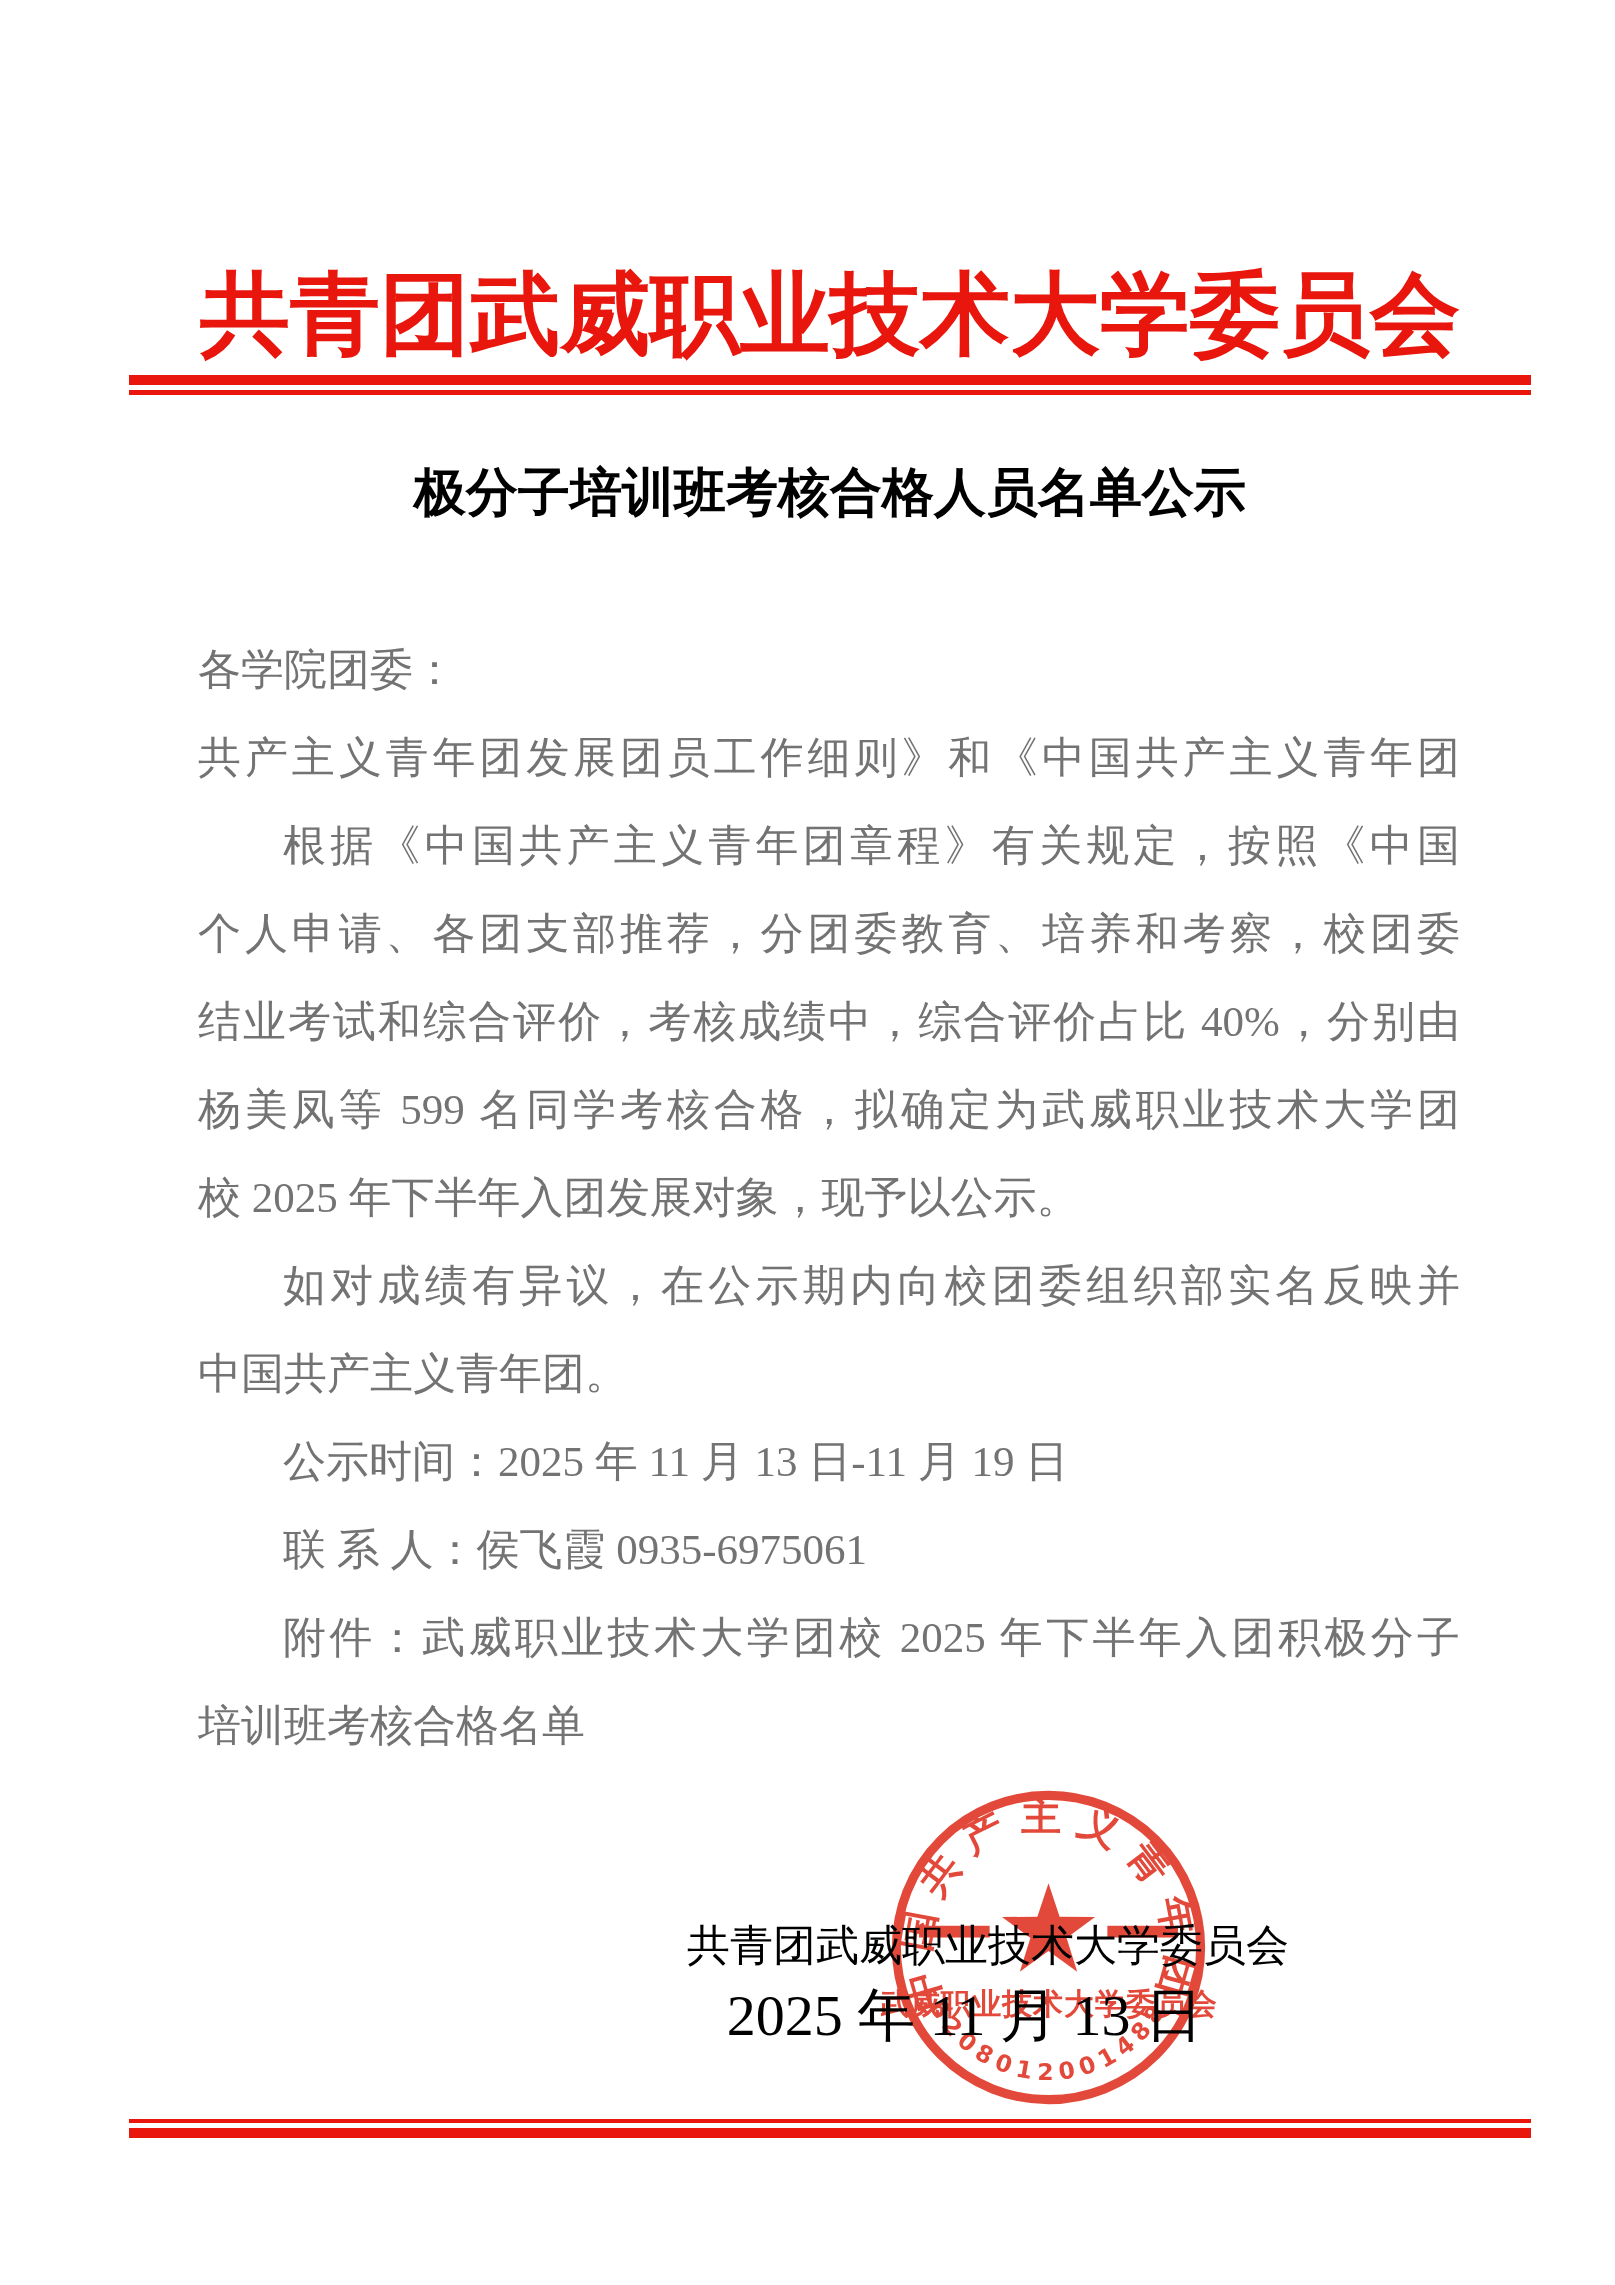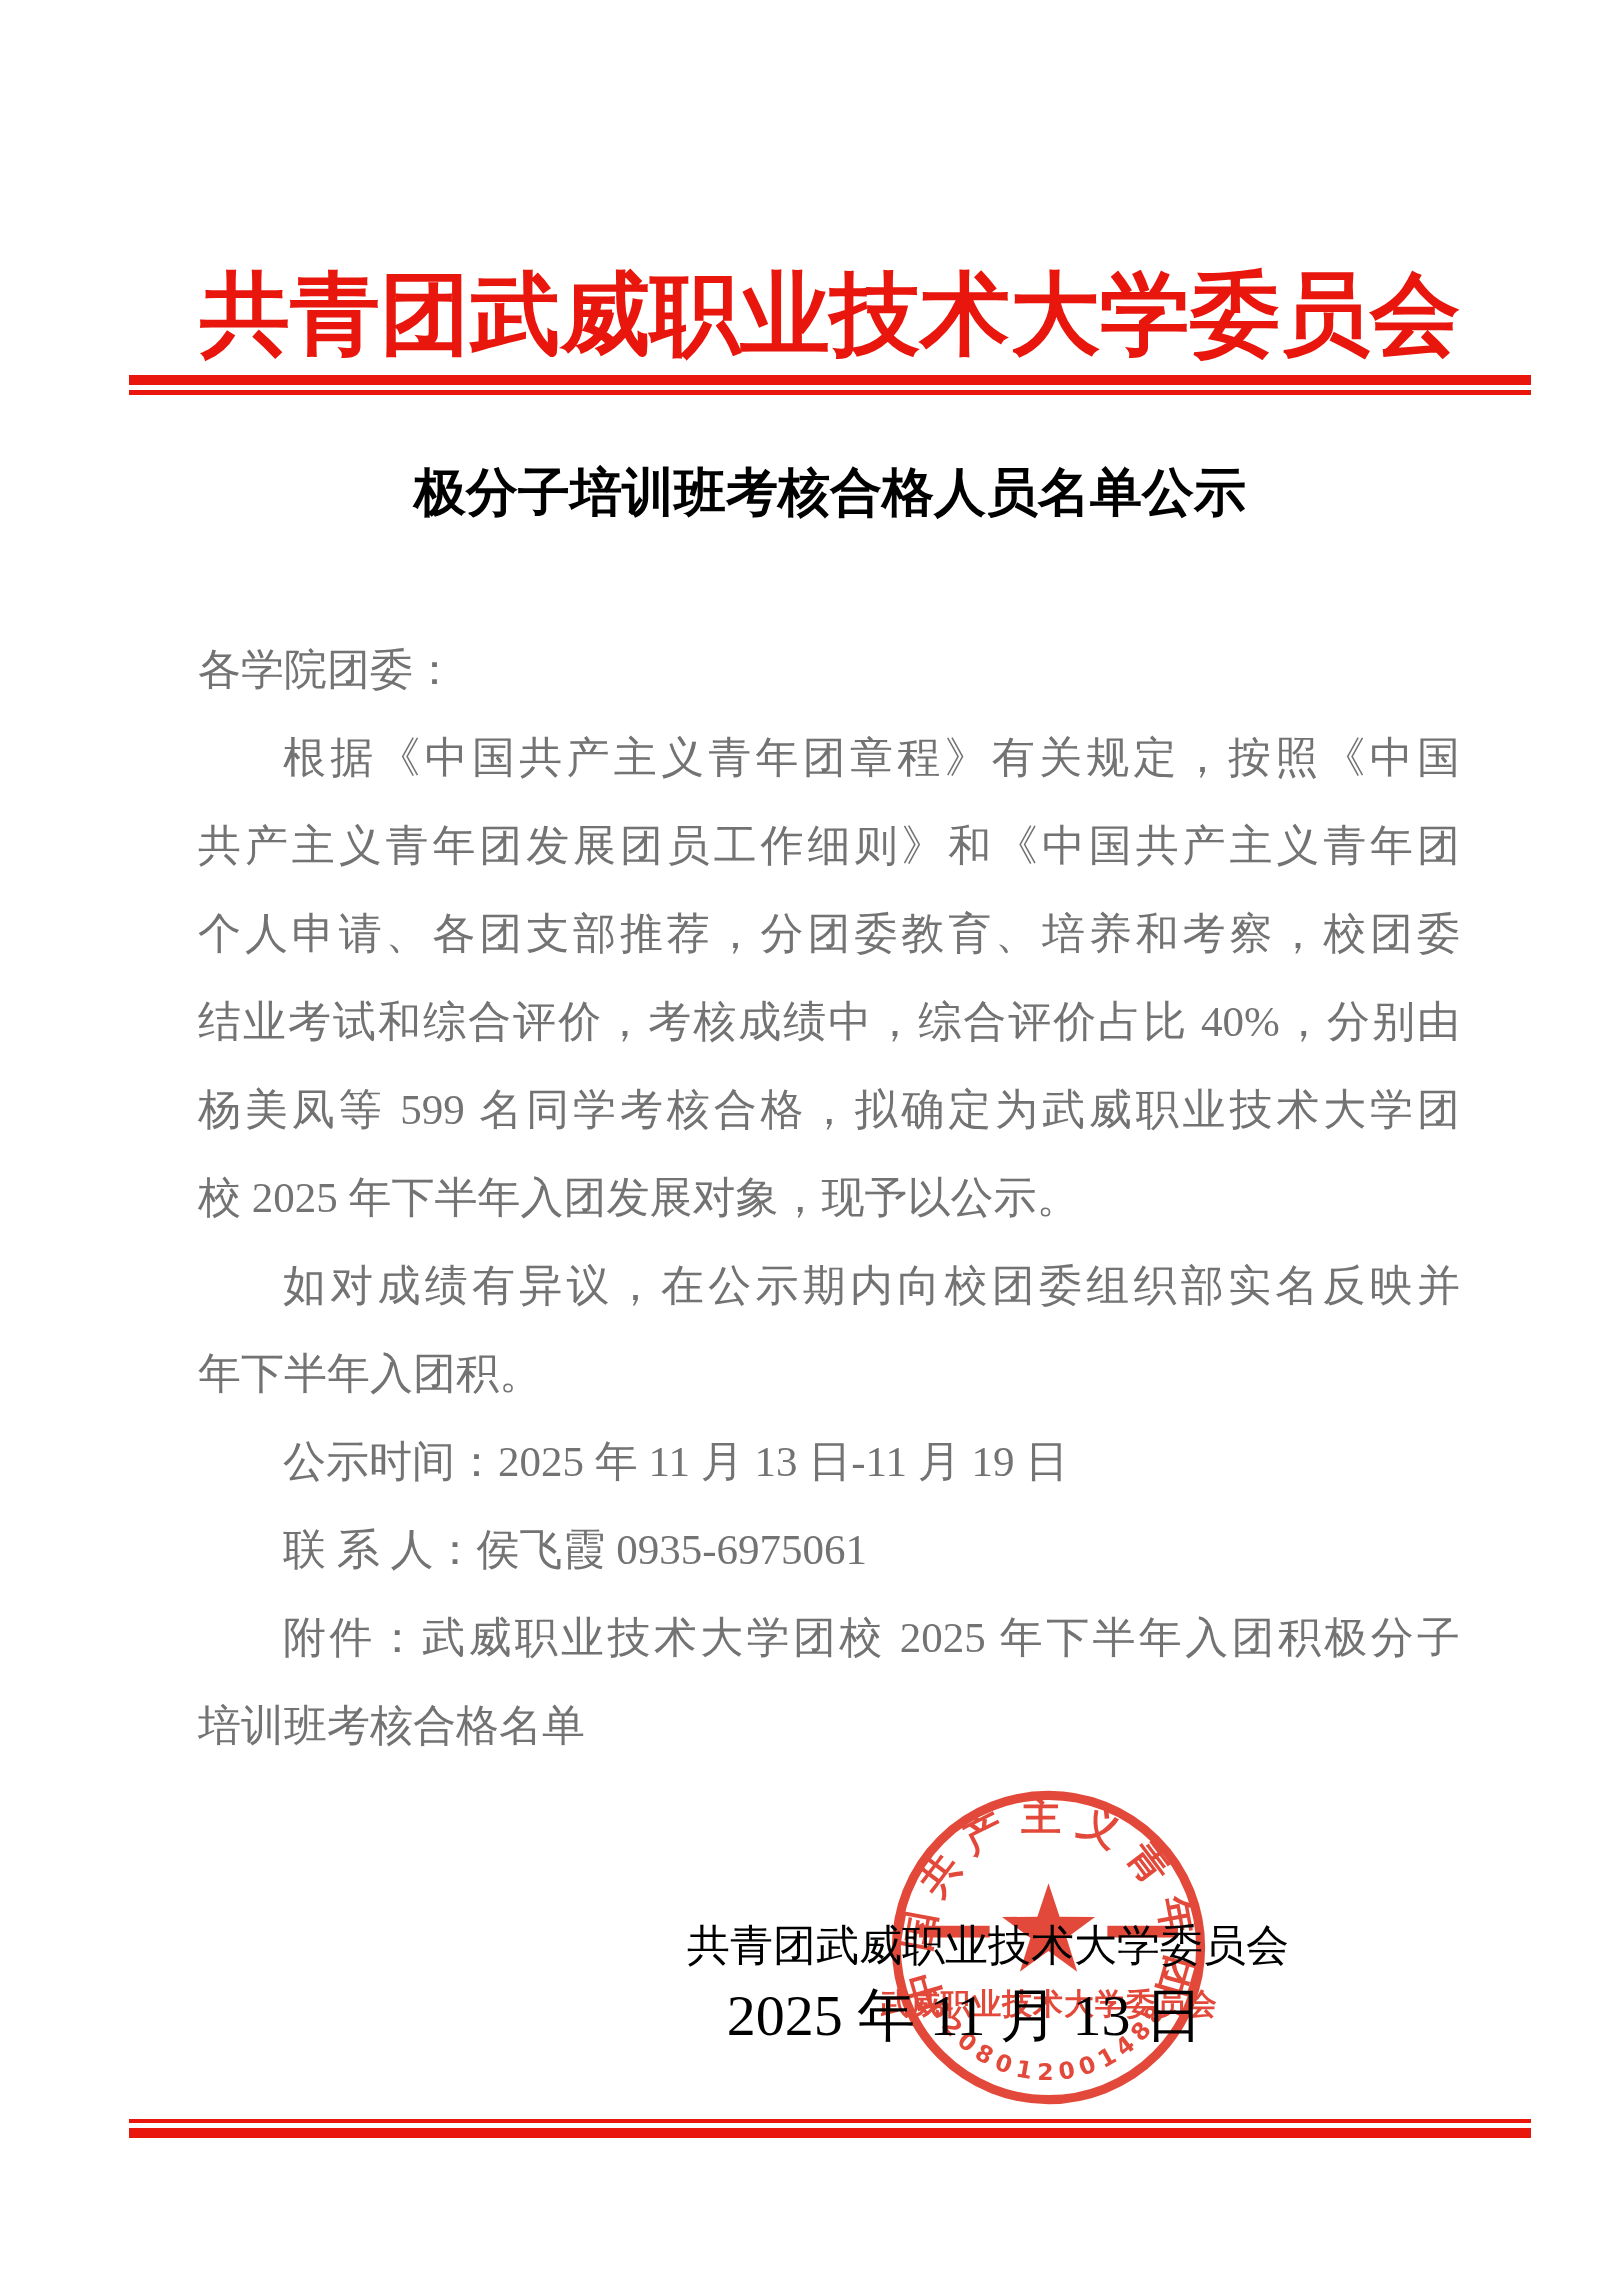"根据《中国共产主义青年团章程》有关规定，按照《中国" div.bline { order: before "共产主义青年团发展团员工作细则》和《中国共产主义青年团" -> after "共产主义青年团发展团员工作细则》和《中国共产主义青年团" }
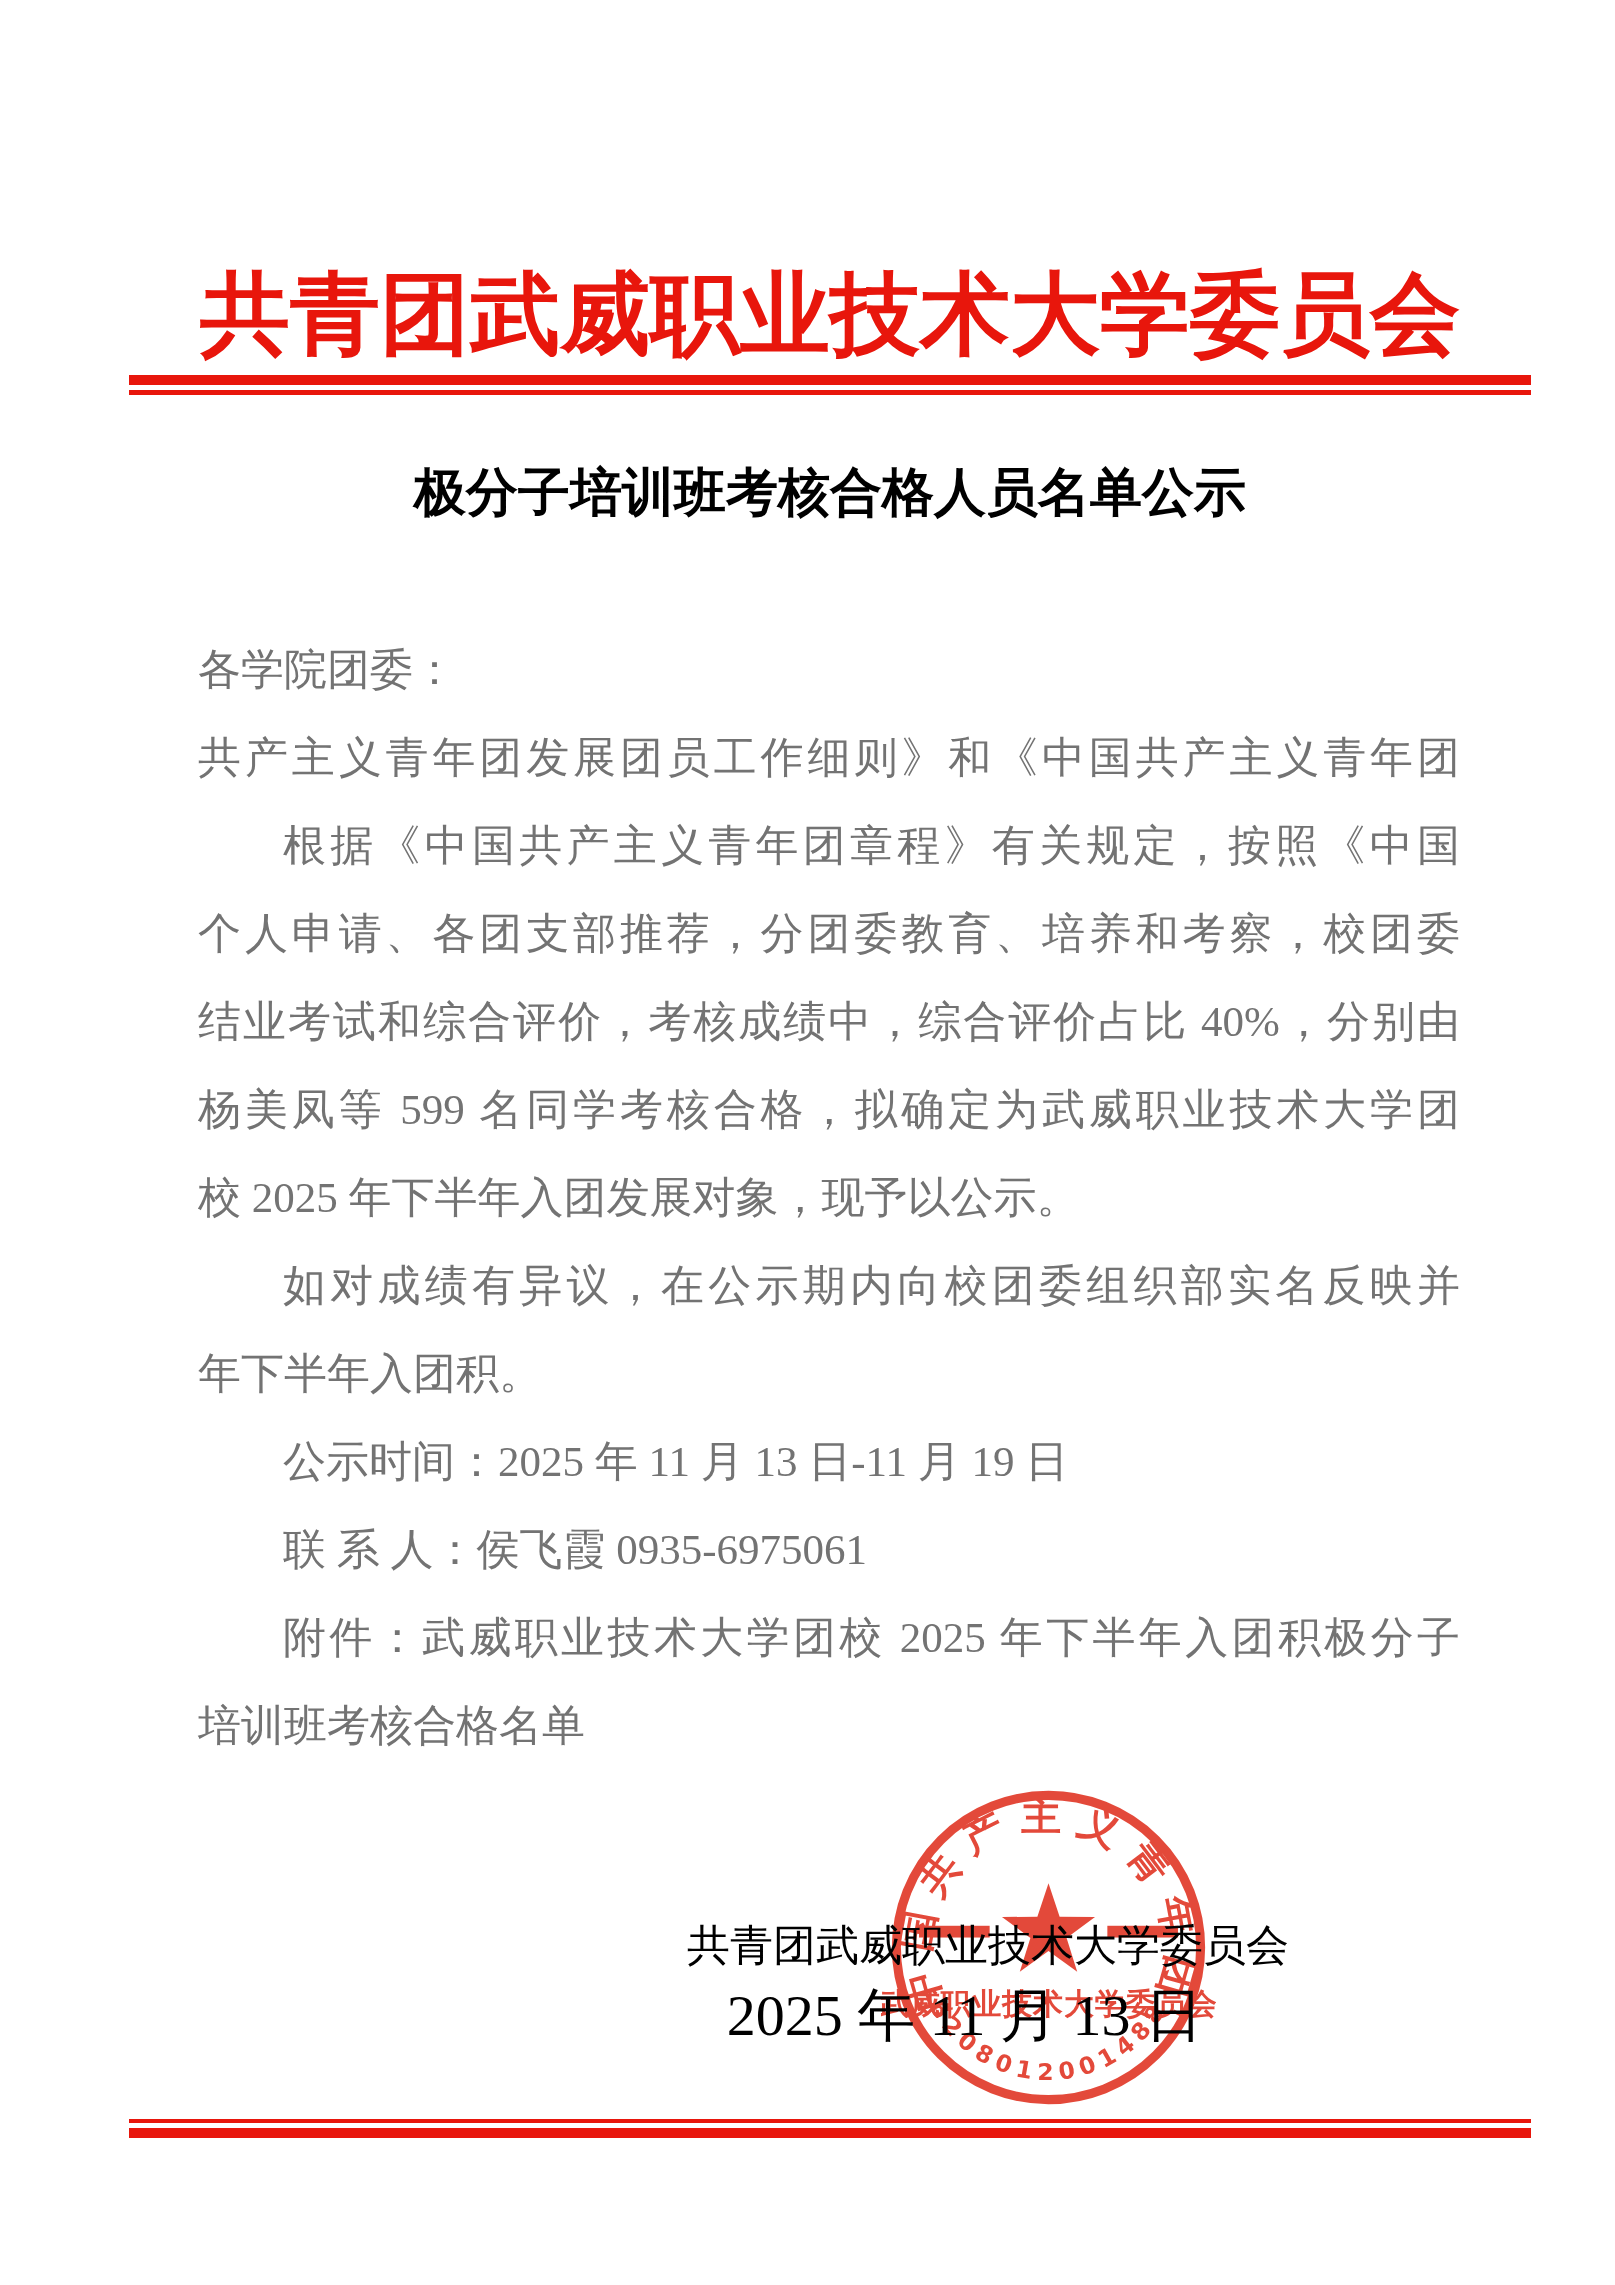"年下半年入团积。" div.bline { text: 年下半年入团积 -> 中国共产主义青年团 }
